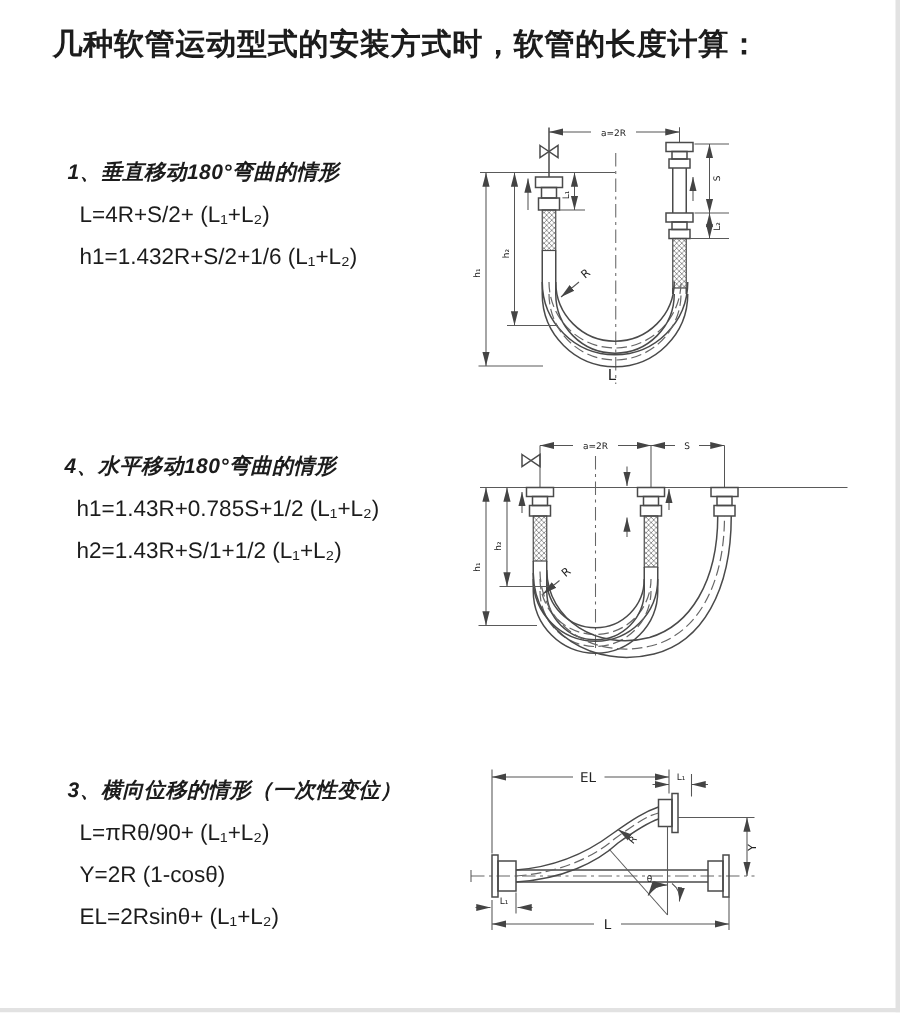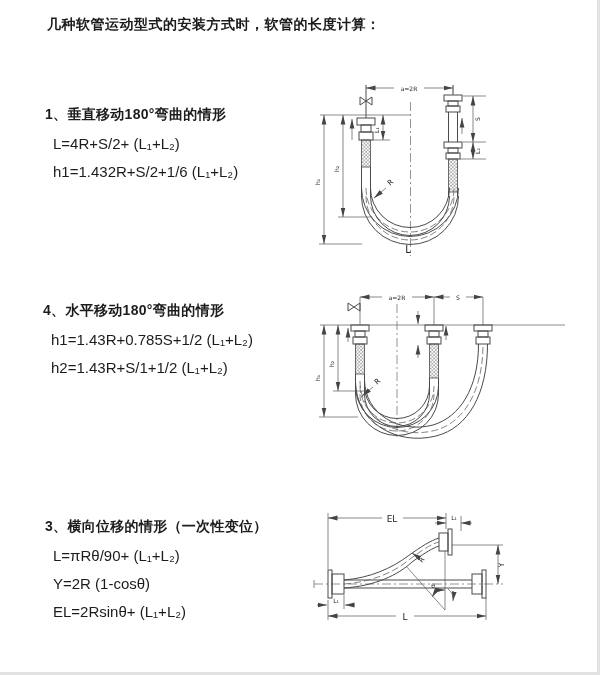"几种软管运动型式的安装方式时，软管的长度计算：" .title { font-size: 14px -> 20px; margin-left: 12px -> none }
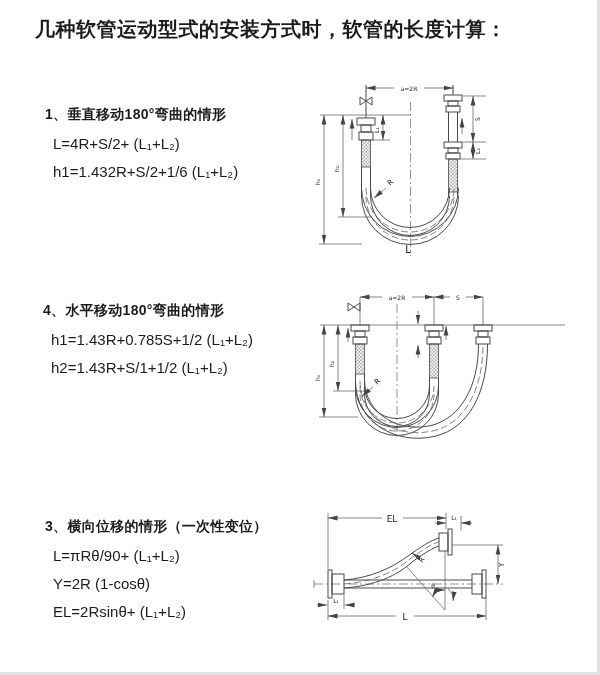"1、垂直移动180°弯曲的情形" .heading { font-style: none -> italic }
